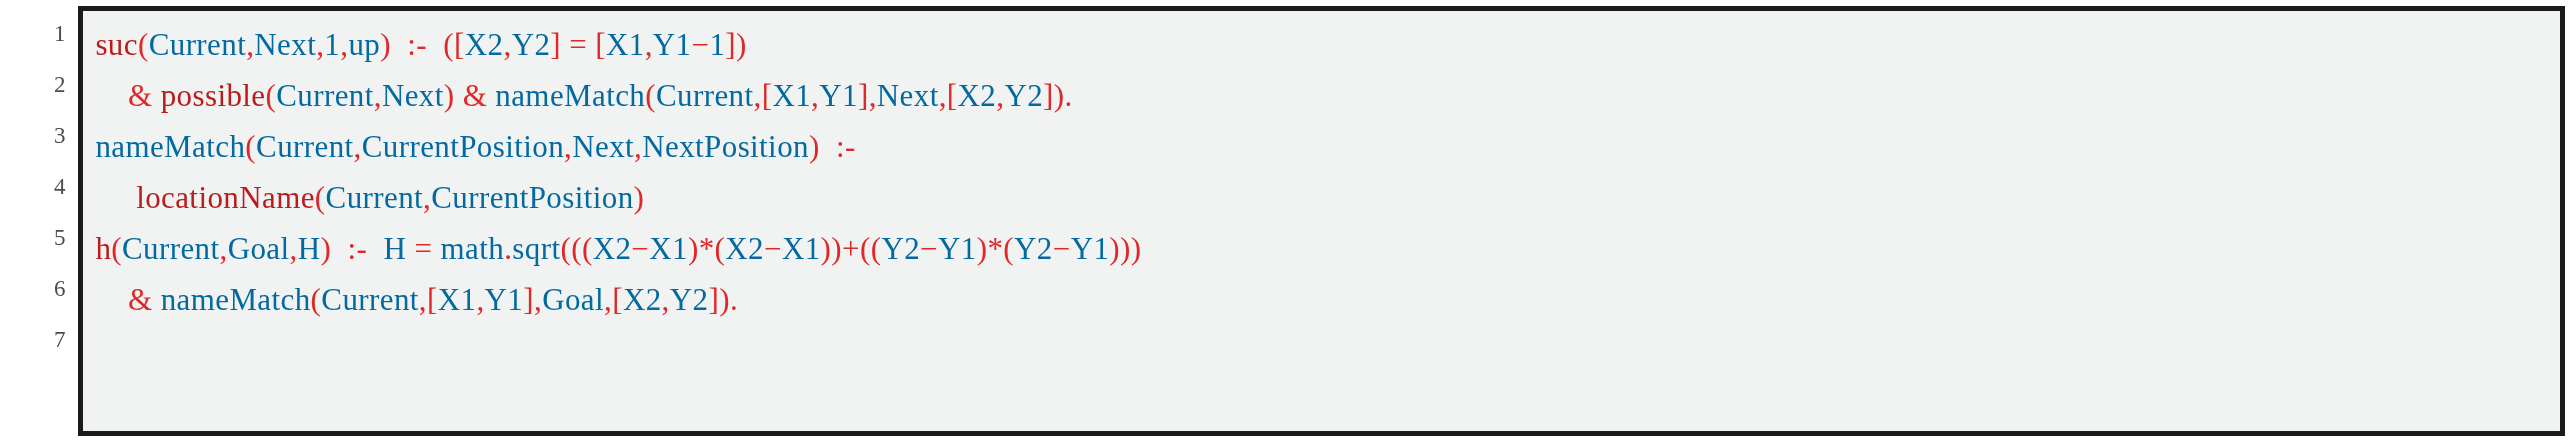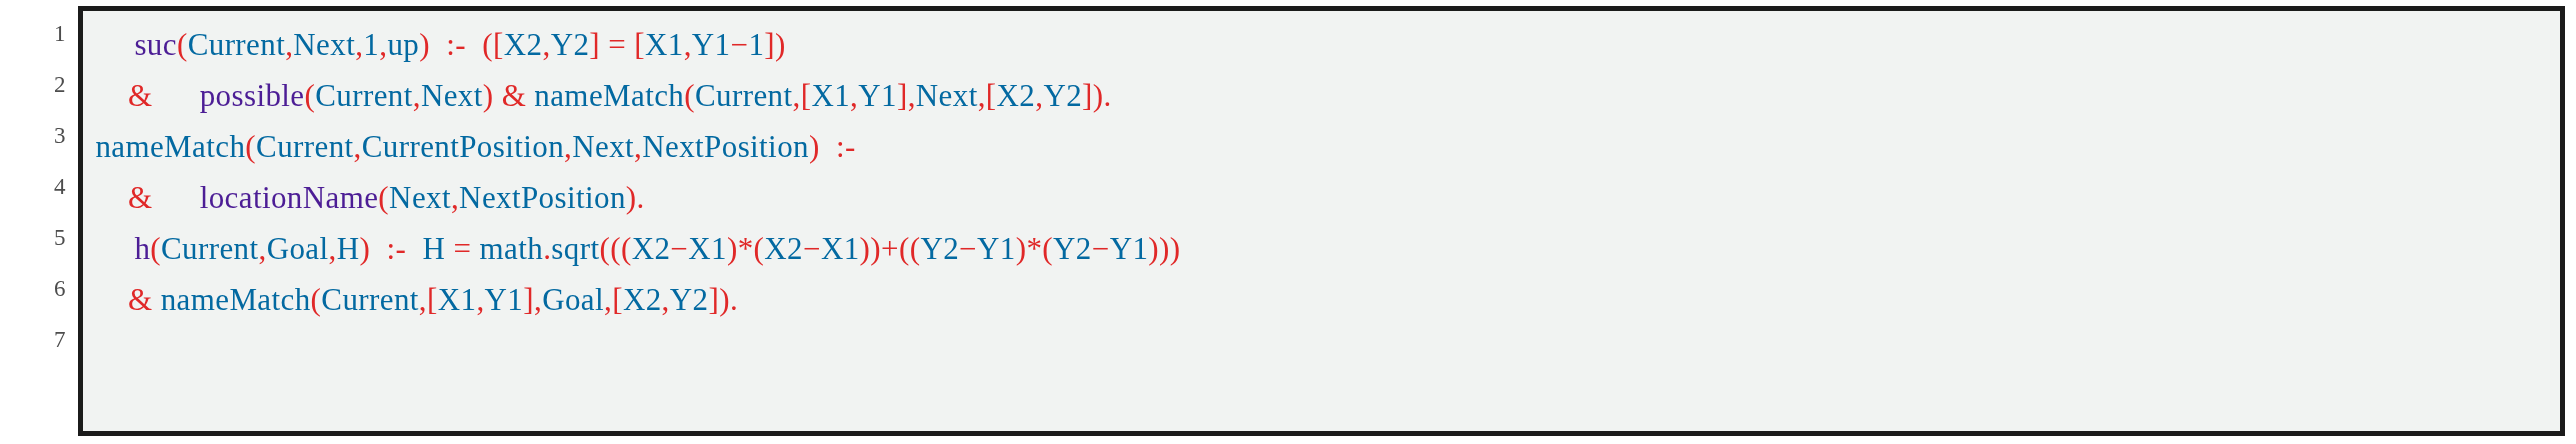"suc" .tok-kw { color: #4c1d95 -> #b91c1c; margin-left: 39px -> none }
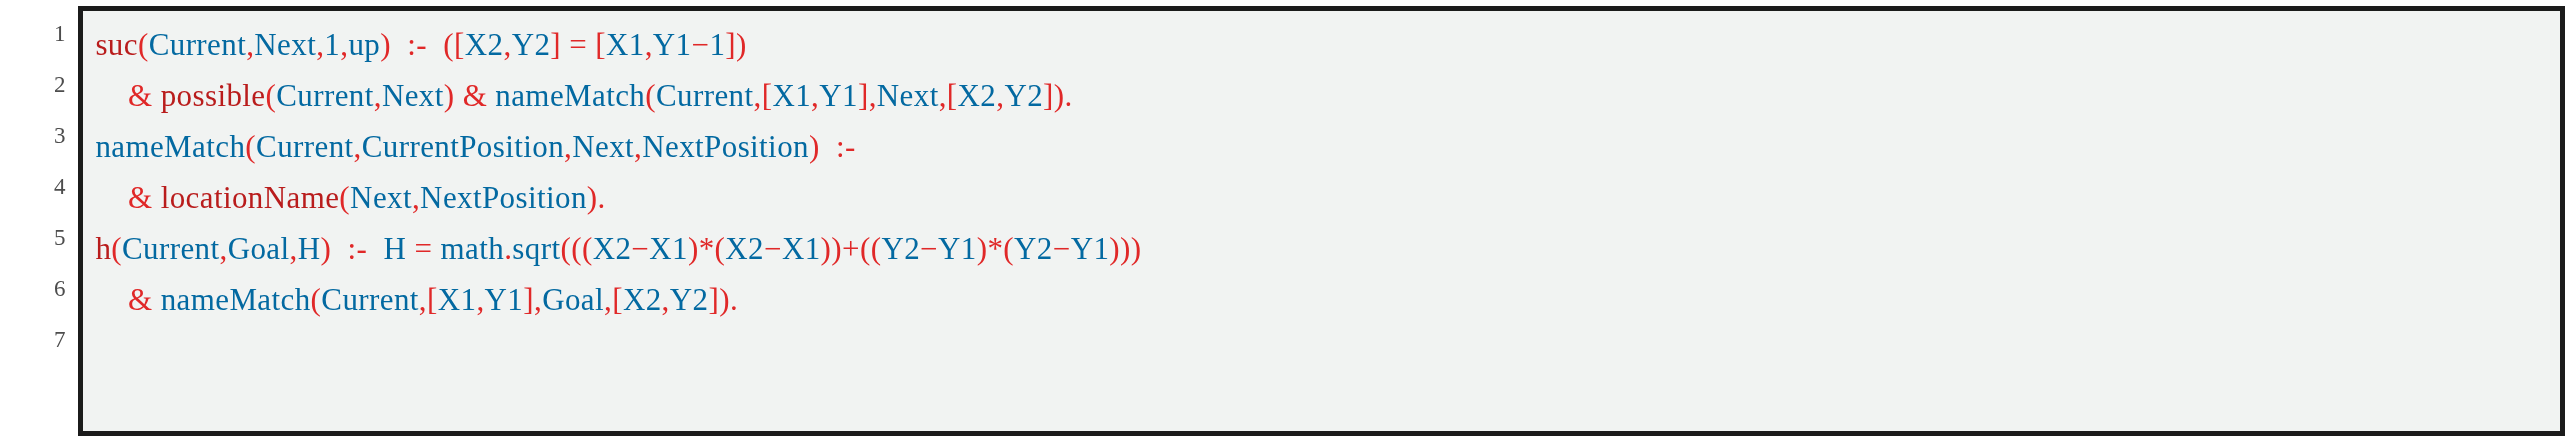"locationName(Current,CurrentPosition)" div.code-line { html: none -> <div><span> </span><span>locationName</span><span>(</span><span>Current</span><span>,</span><span>CurrentPosition</span><span>)</span></div> }
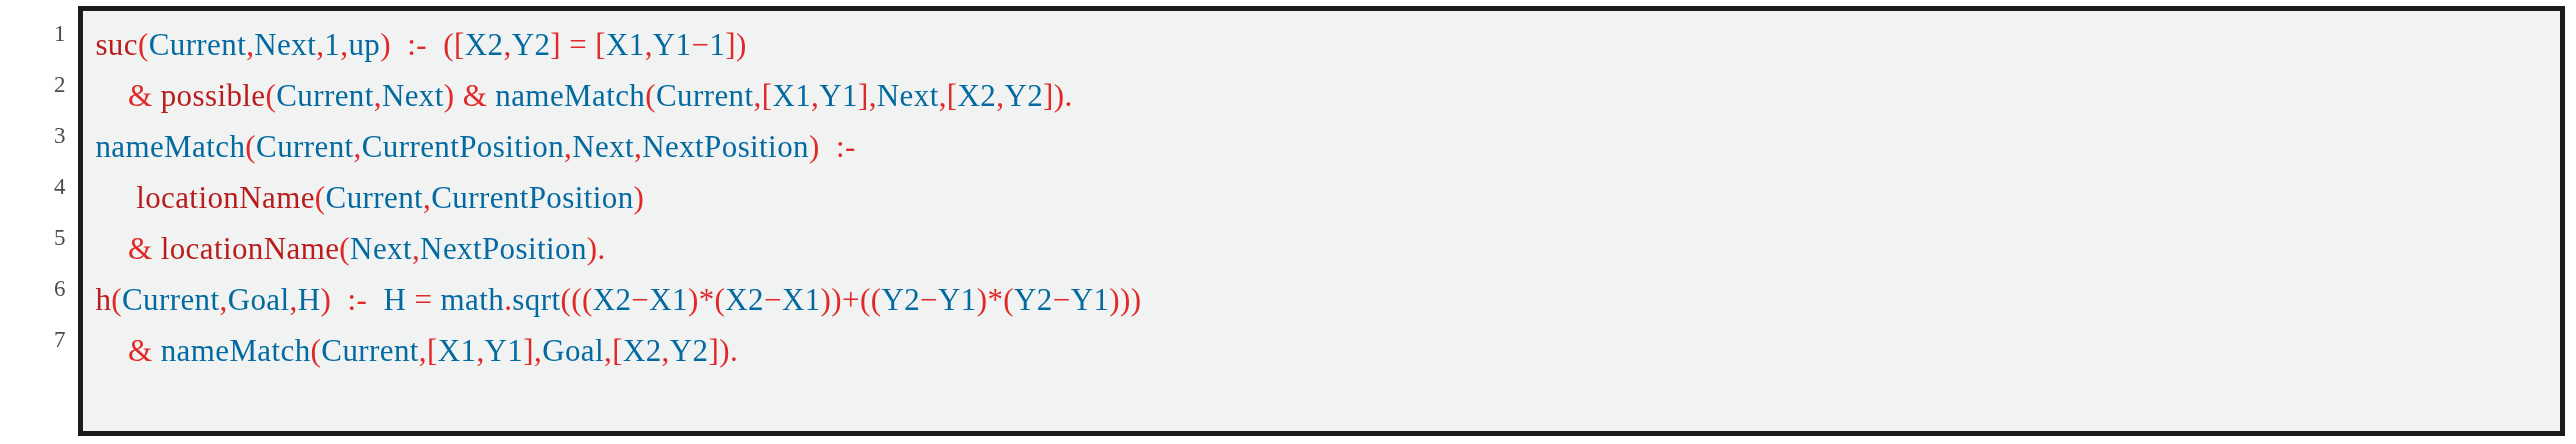"& locationName(Next,NextPosition)." div.code-line { html: <div><span> </span><span>&amp;</span><span> </span><span>locationName</span><span>(</span><span>Next</span><span>,</span><span>NextPosition</span><span>)</span><span>.</span></div> -> none }
